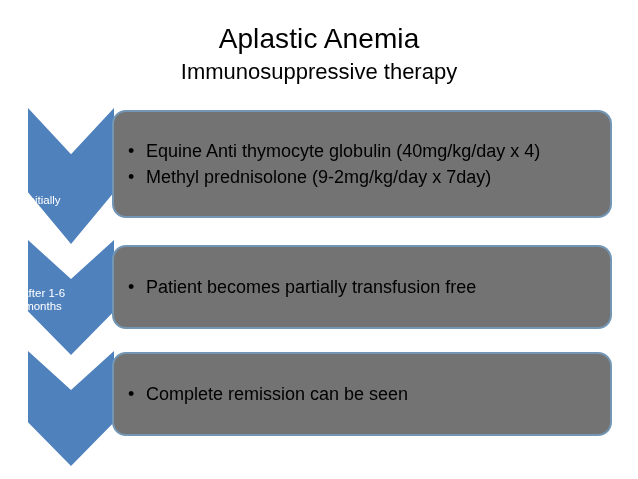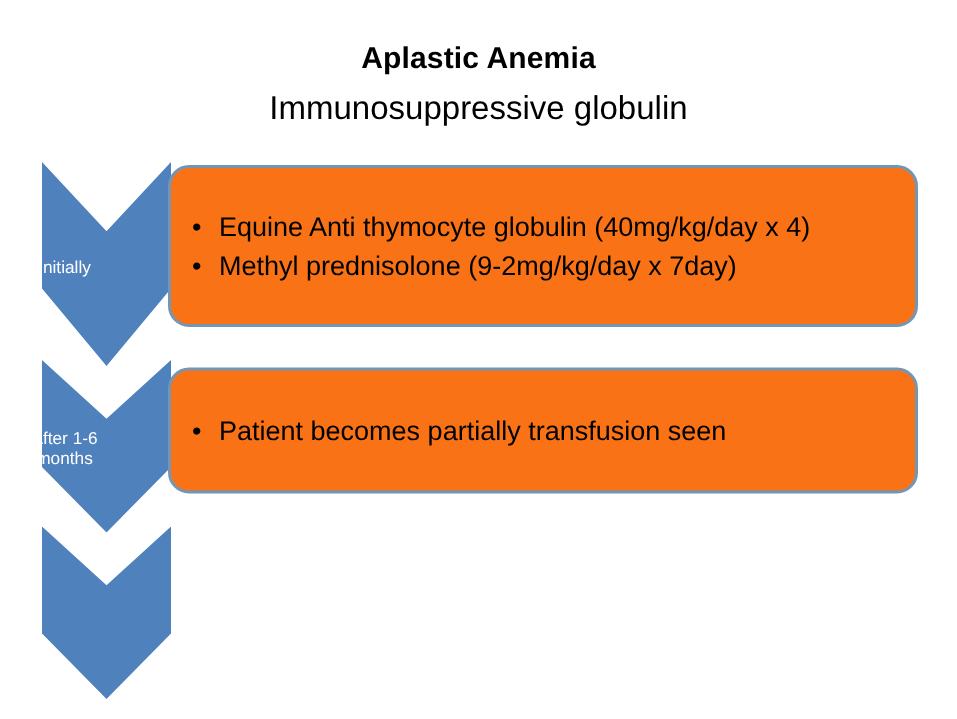"Aplastic Anemia" #page-title { font-size: 20px -> 28px; font-weight: 700 -> 400 }
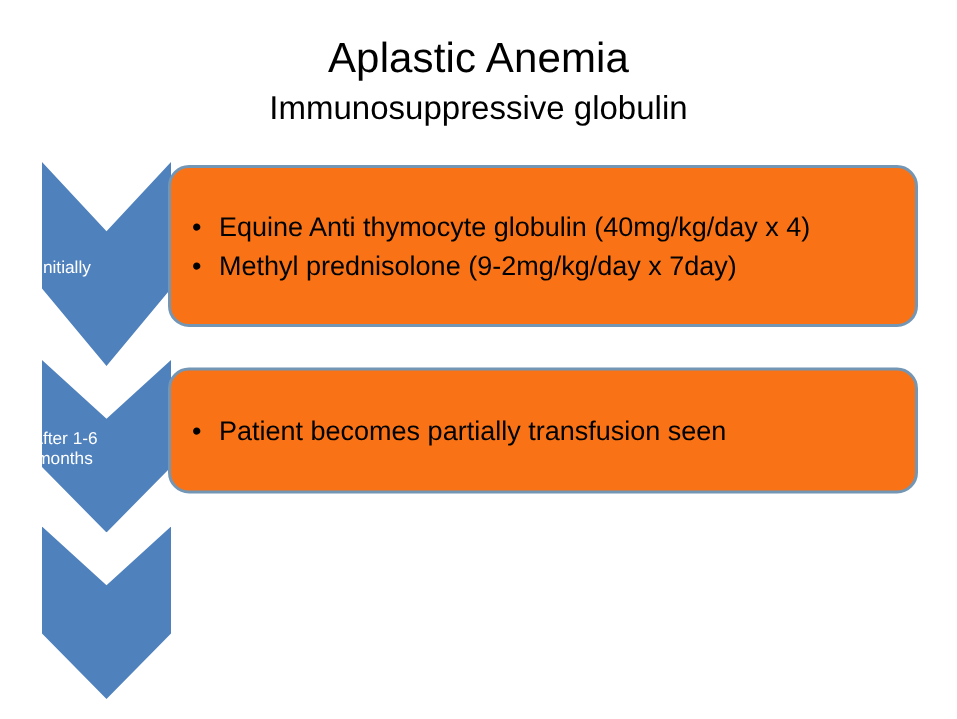"Immunosuppressive globulin" div { text: globulin -> therapy }
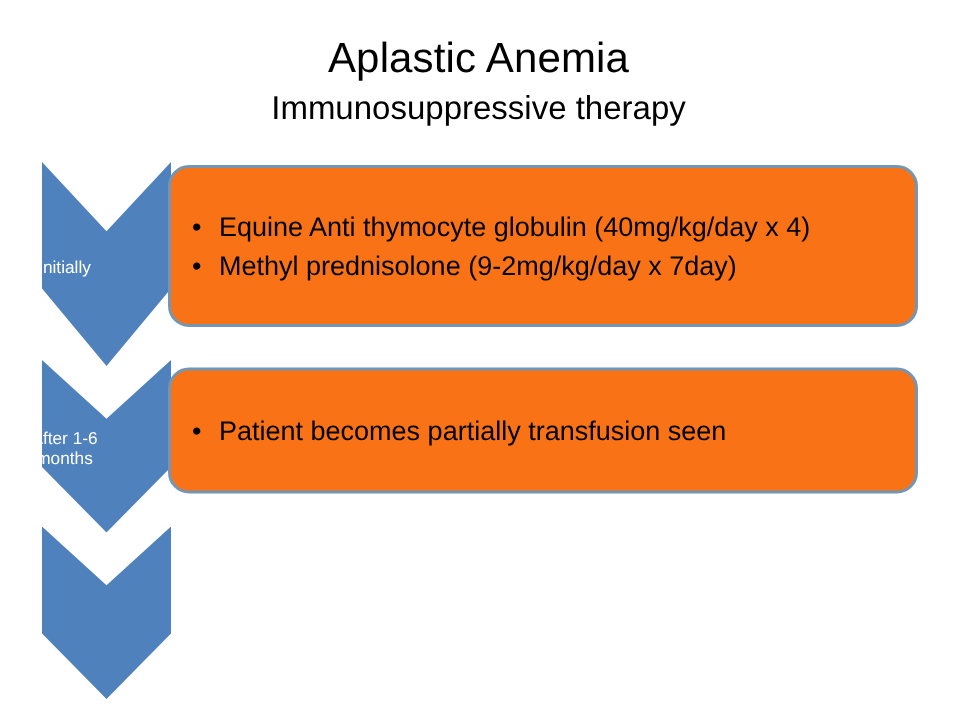"Equine Anti thymocyte globulin" .content-box { background: #f97316 -> #737373 }
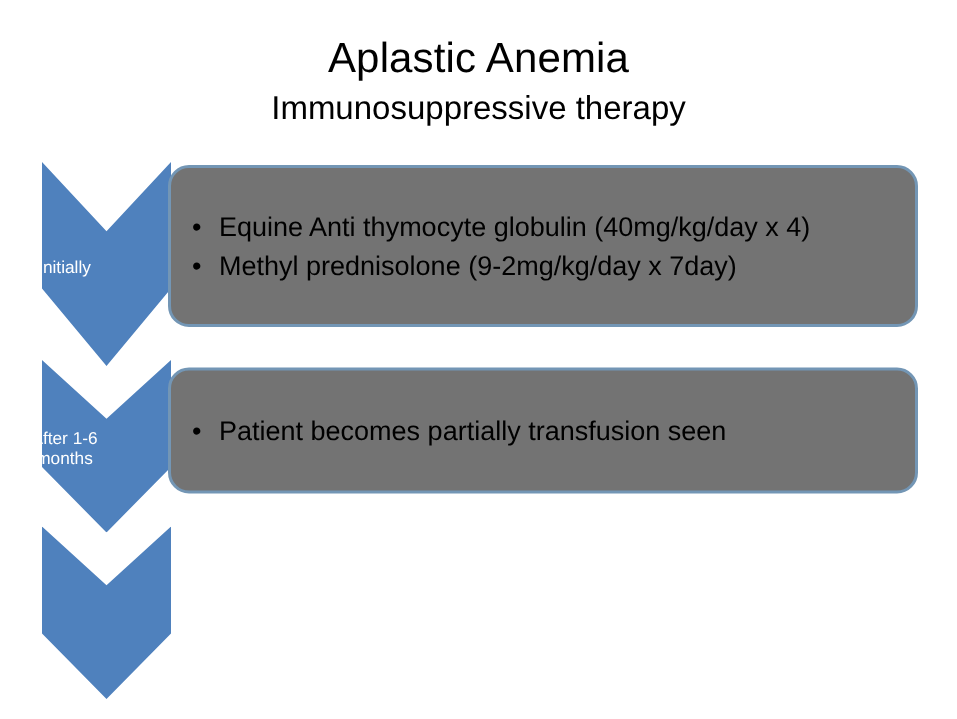"Initially" .lab-1 { top: 173px -> 194px }
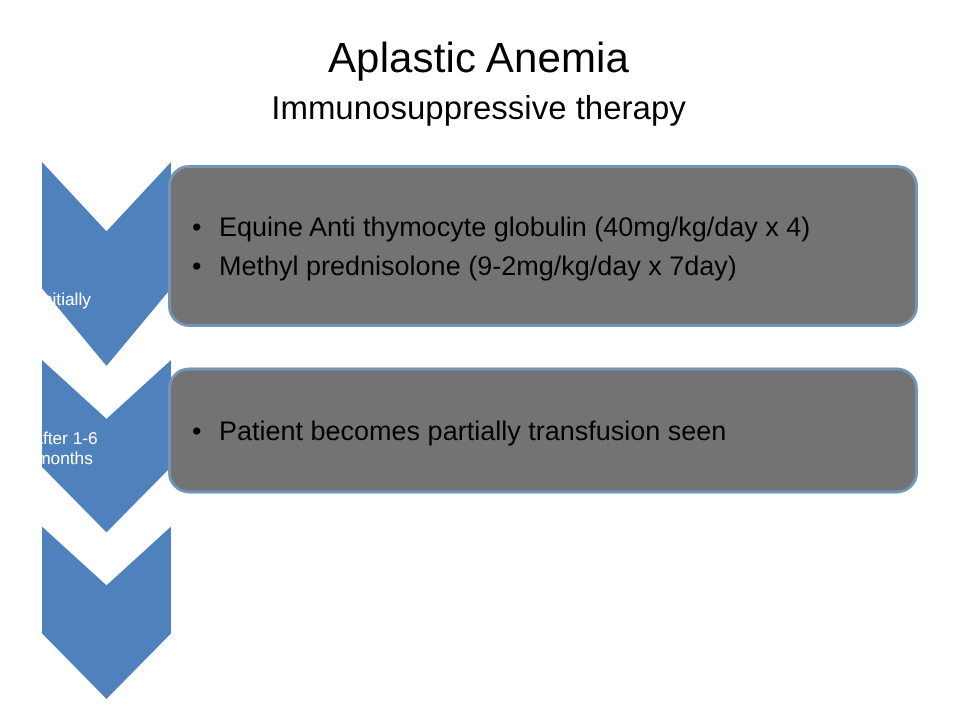"Patient becomes partially transfusion" li.bullet-item { text: seen -> free }
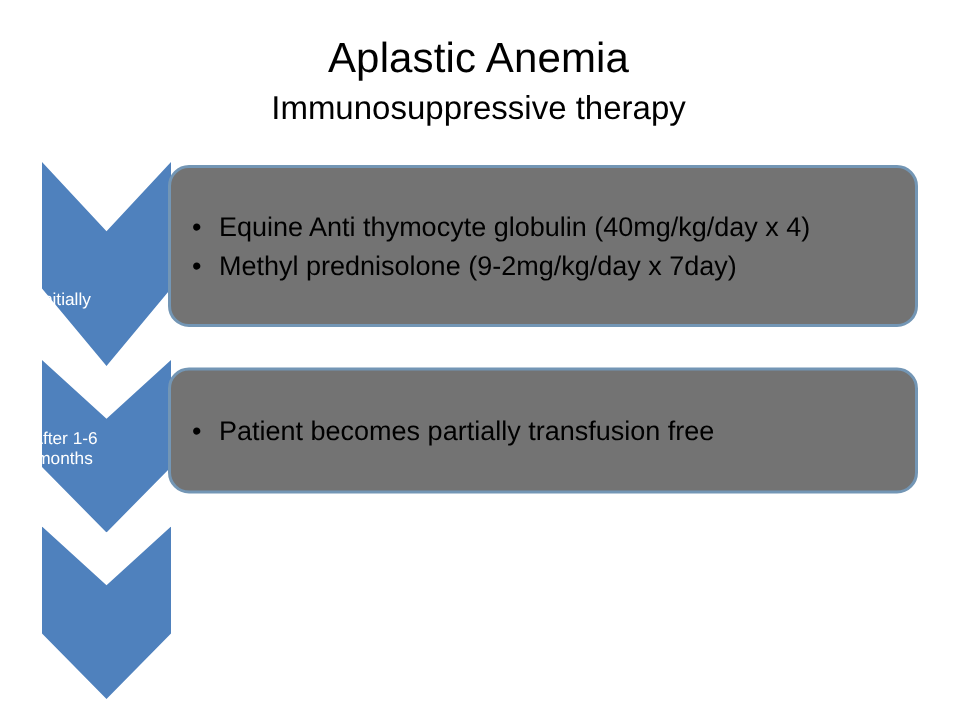"Complete remission can be seen" div.content-box { html: none -> <div> <ul> <li>Complete remission can be seen</li> </ul> </div> }
